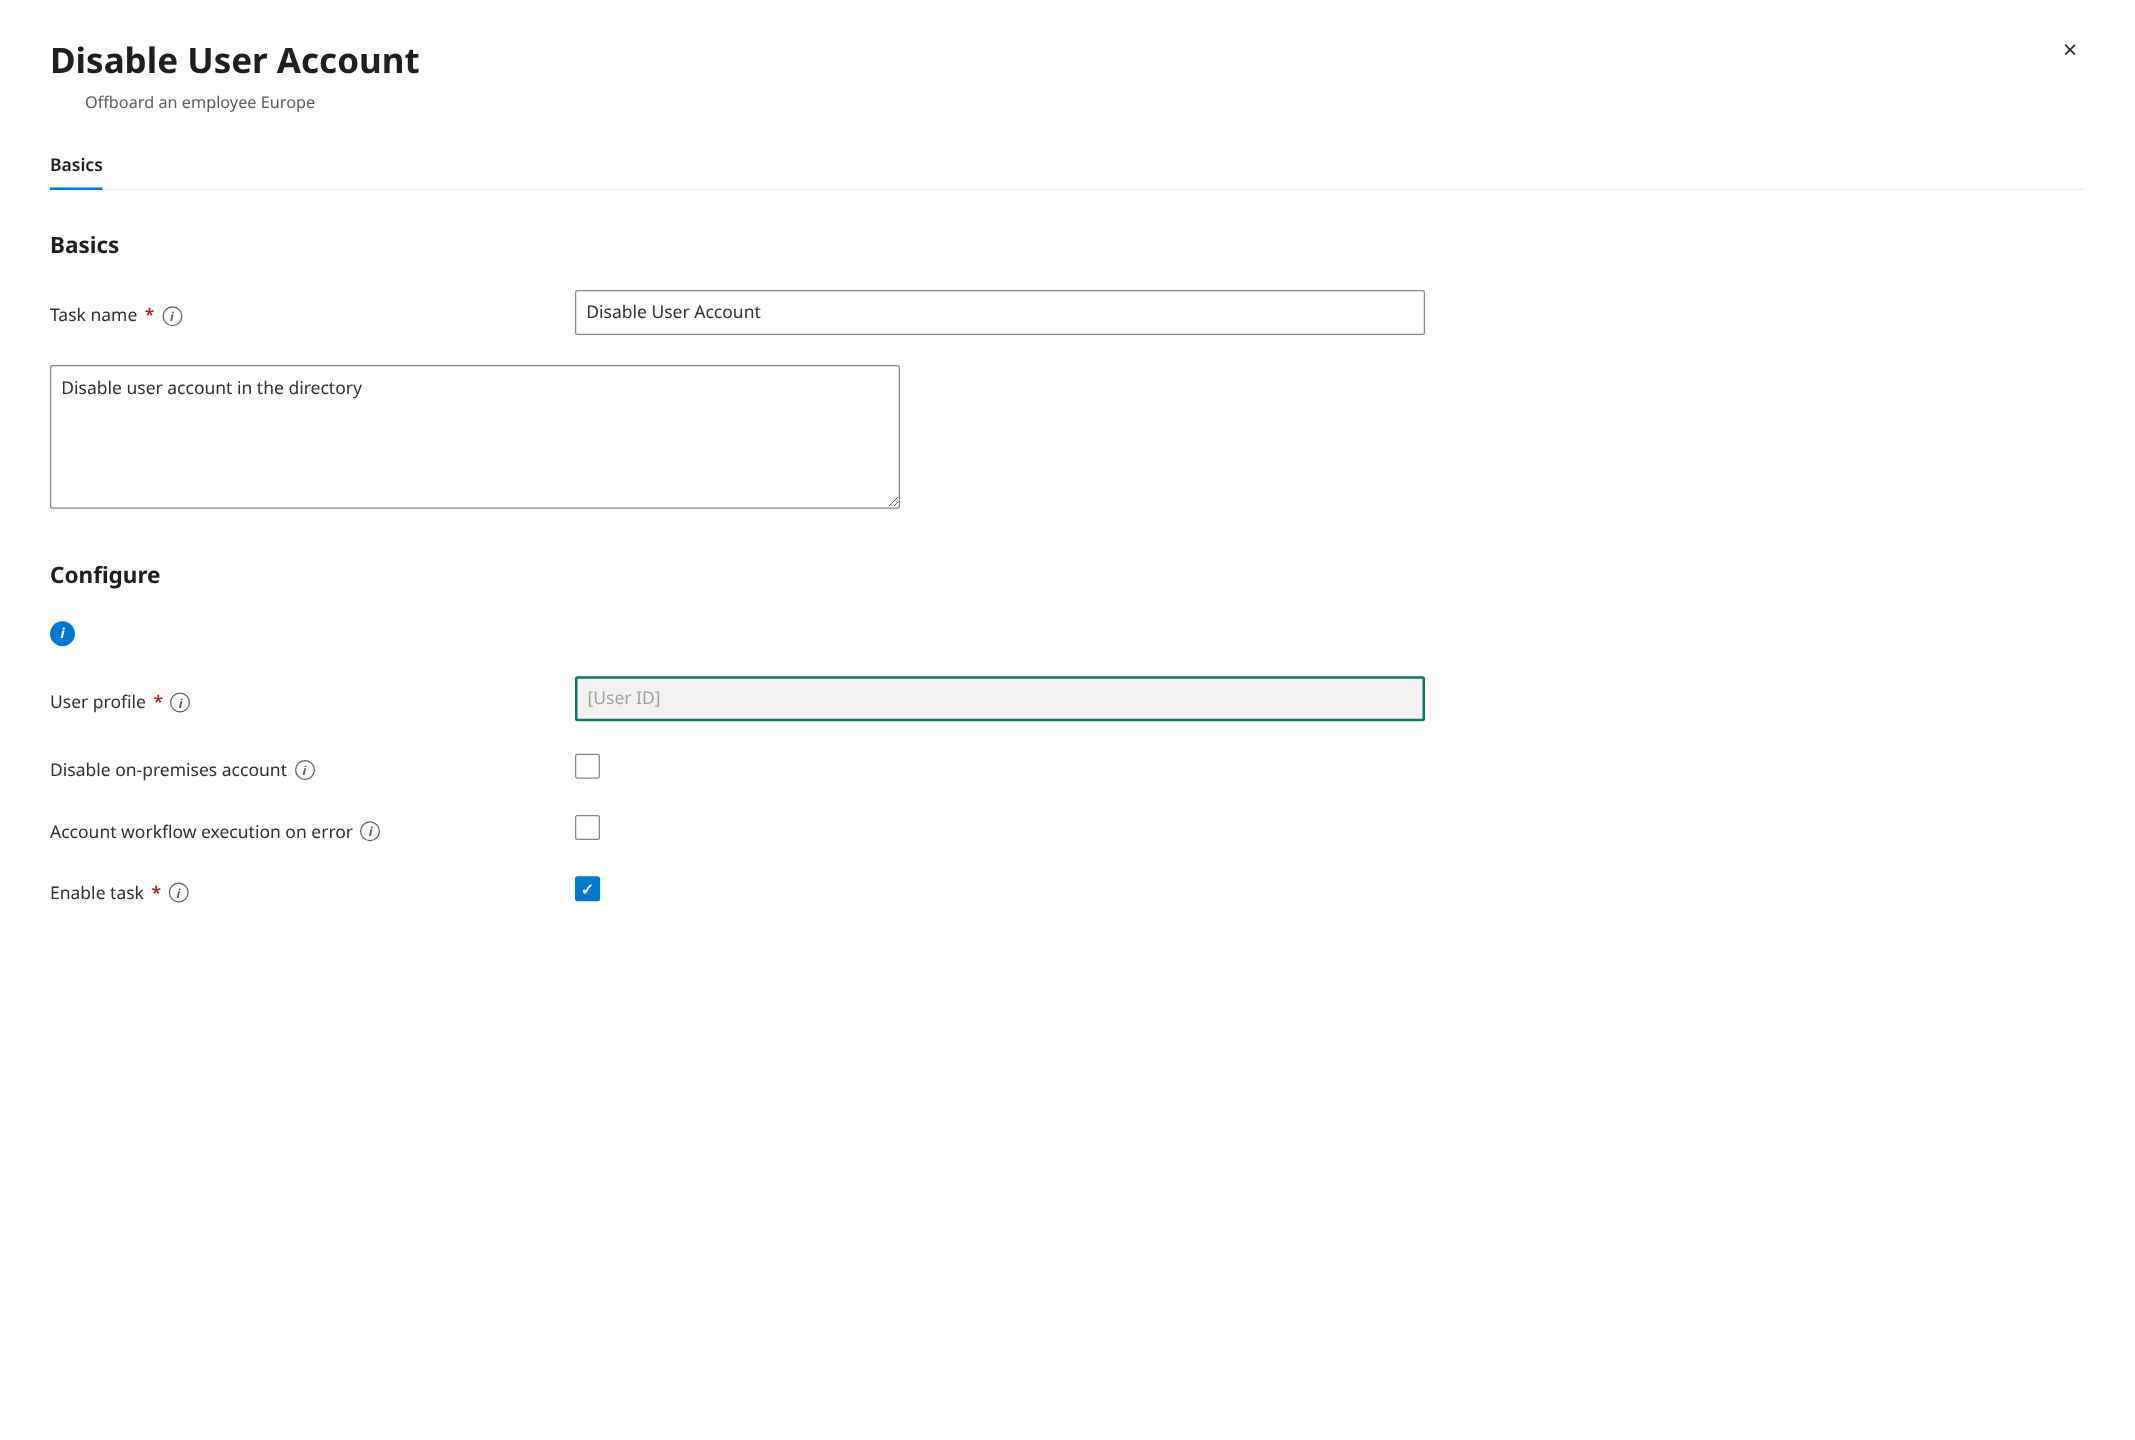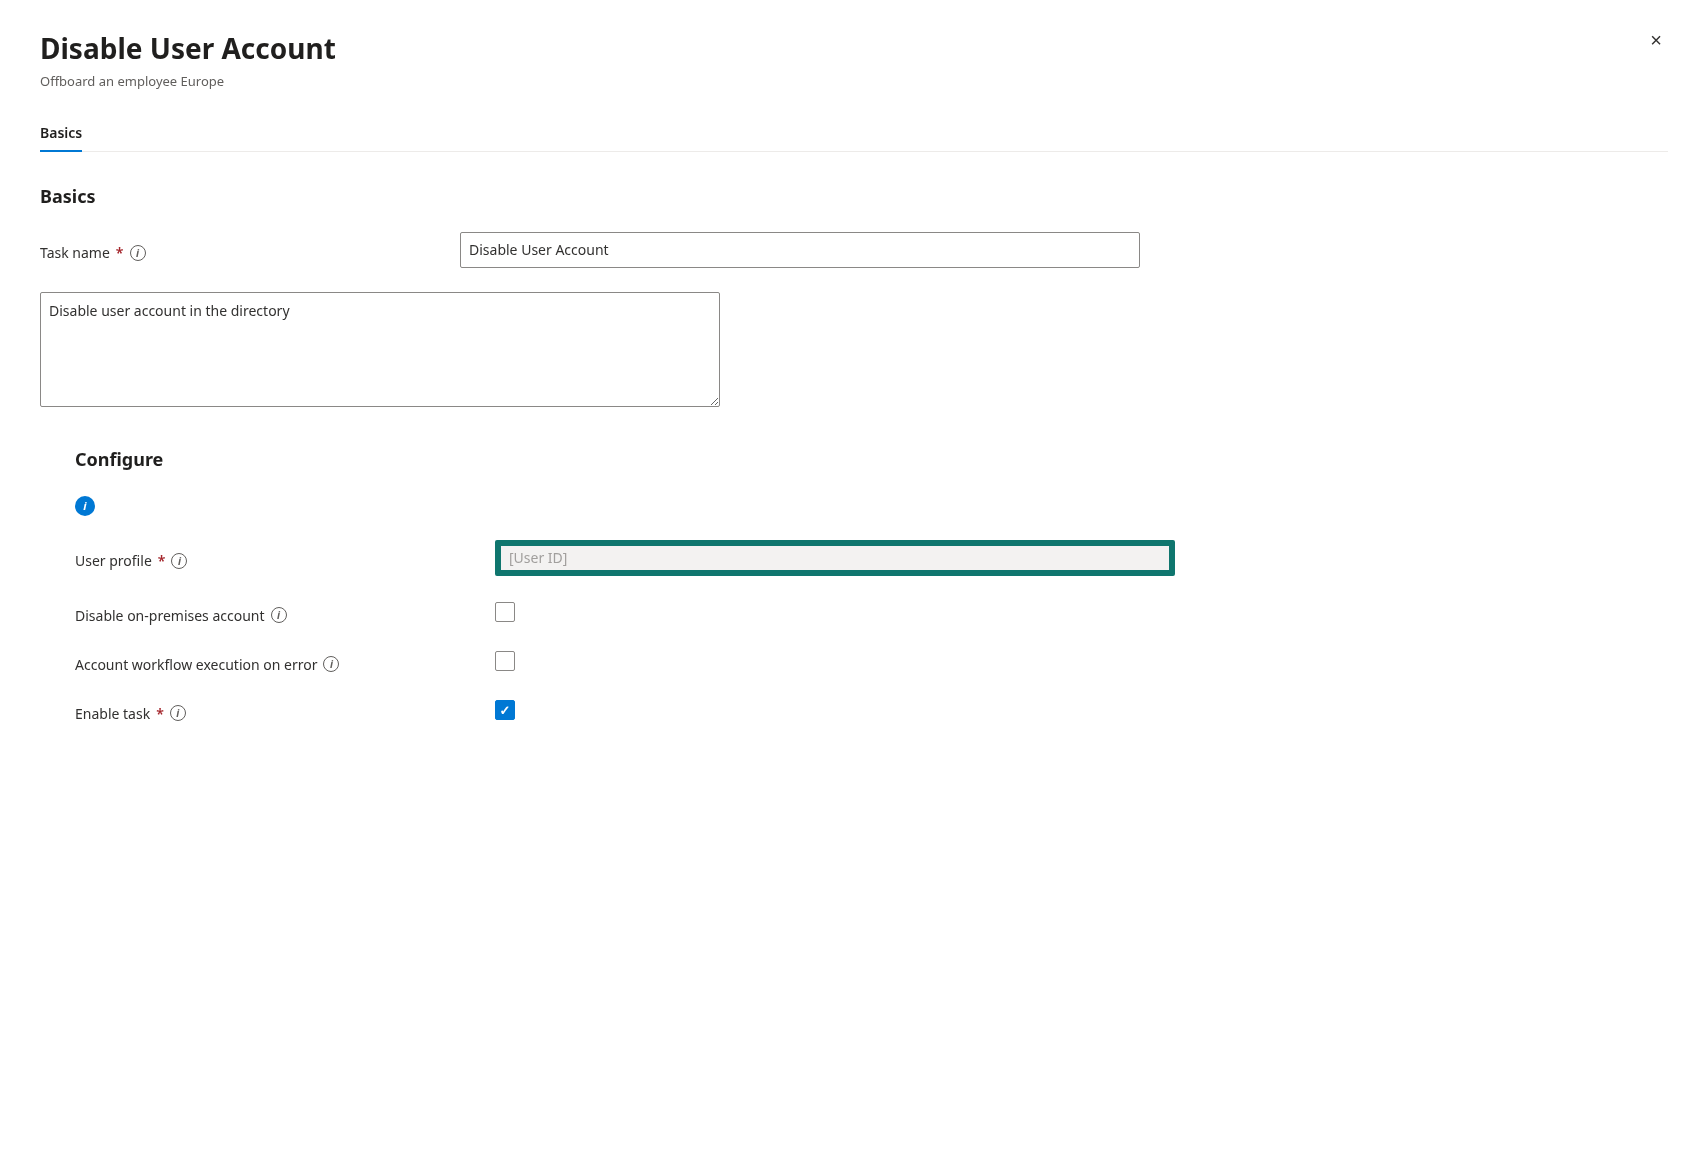"Offboard an employee Europe" .dialog-subtitle { margin-left: none -> 28px }
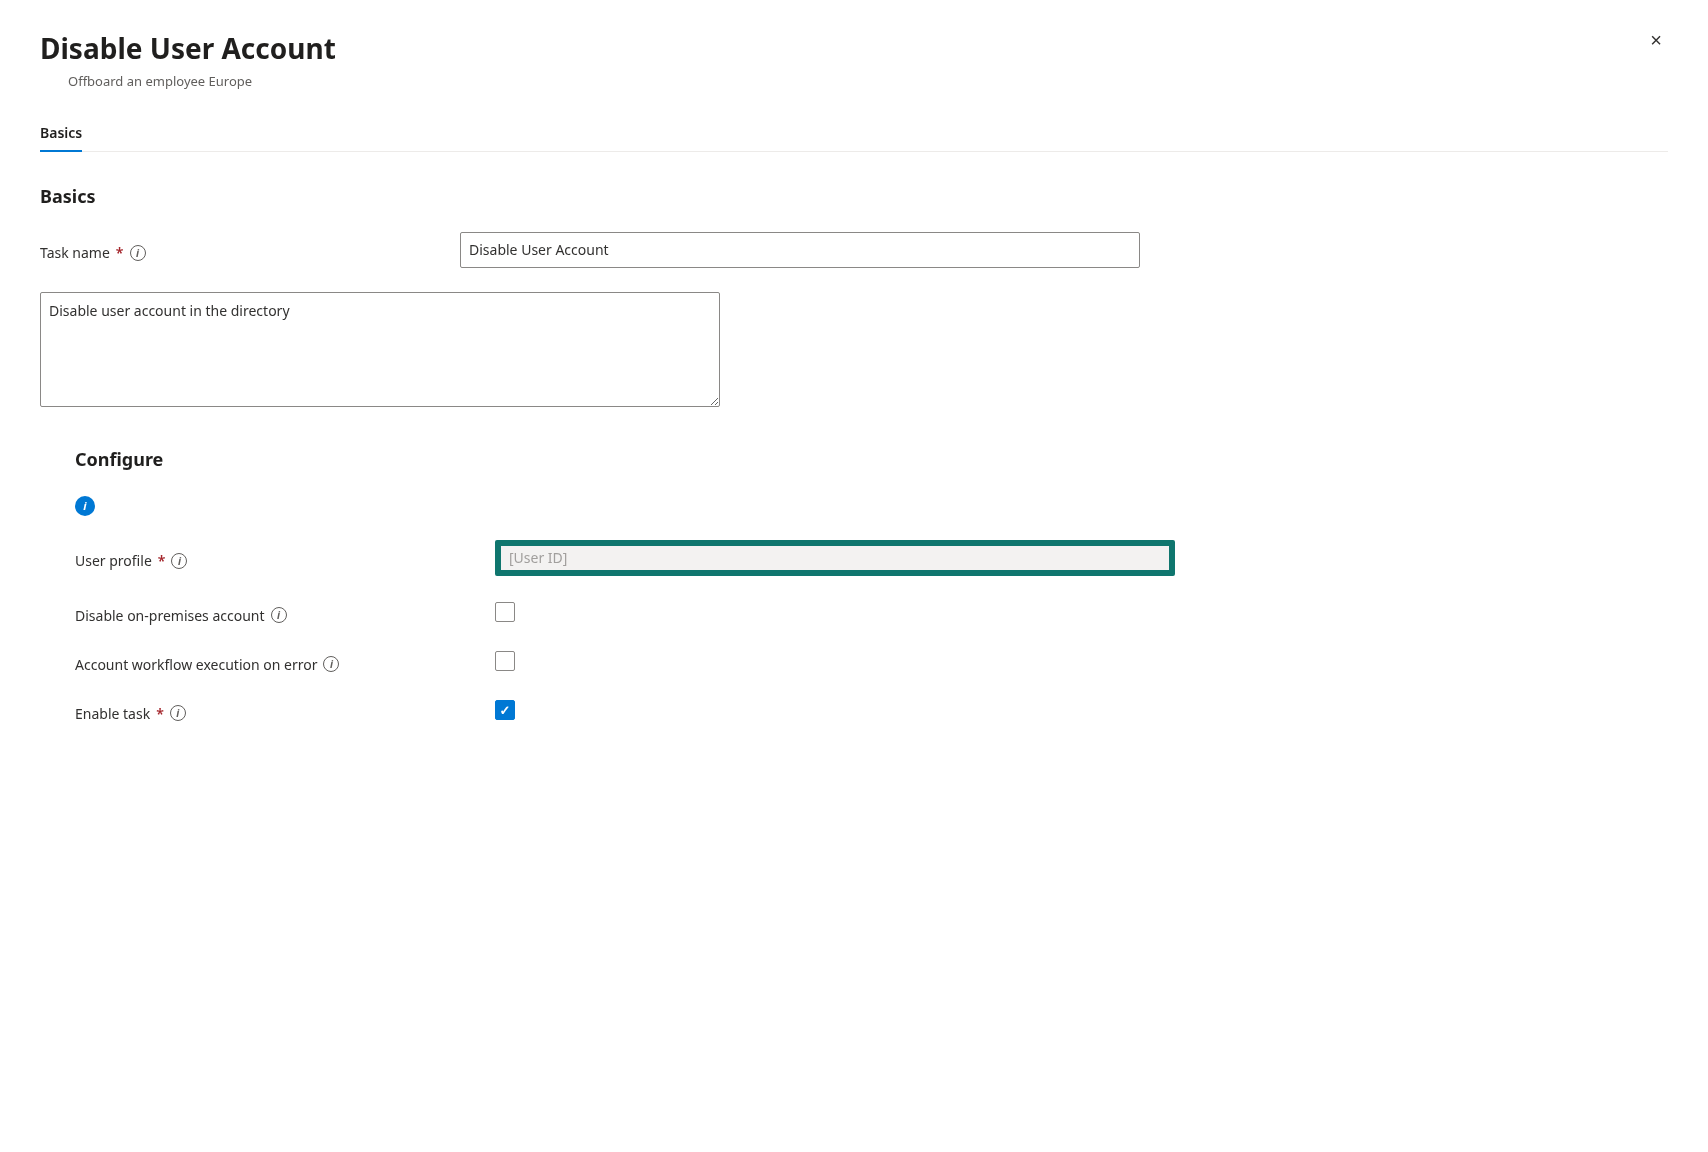"Configure" .configure-section { margin-left: 35px -> none }
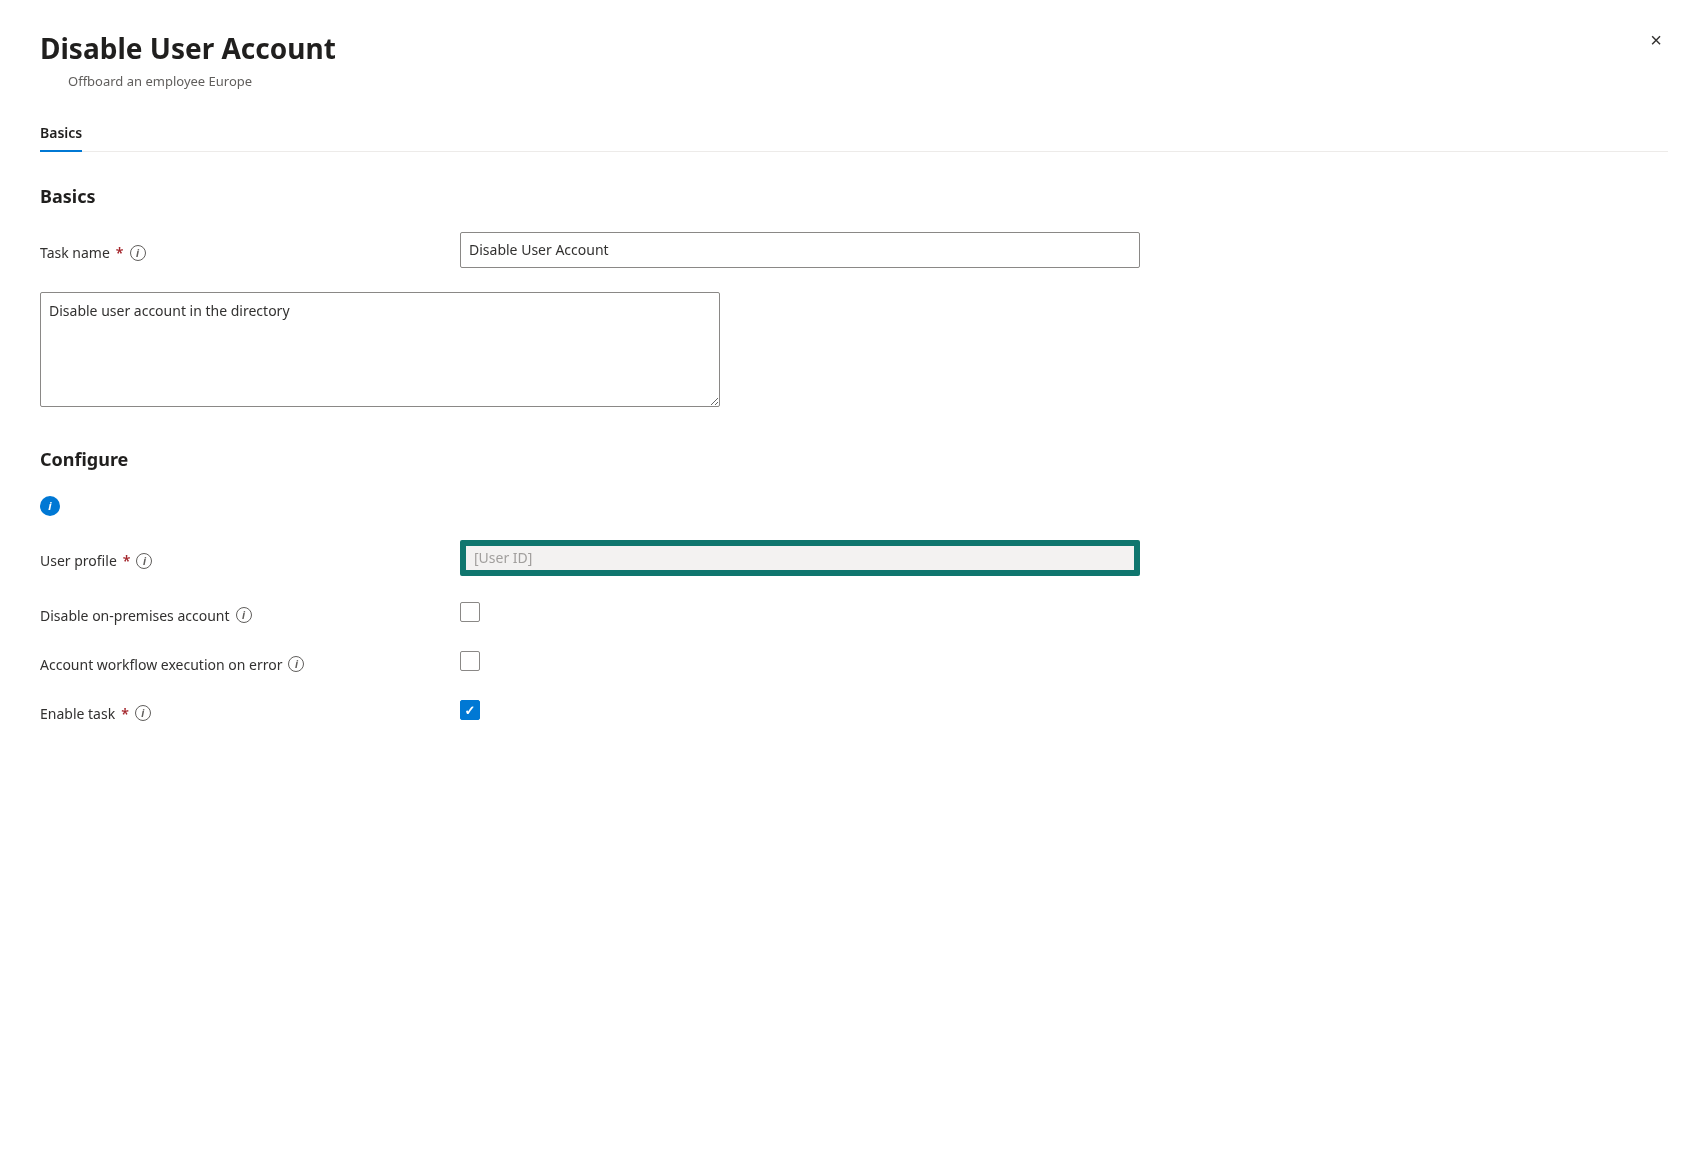"[User ID]" .readonly-input { border: 6px solid #0f766e -> 2px solid #0f766e }
